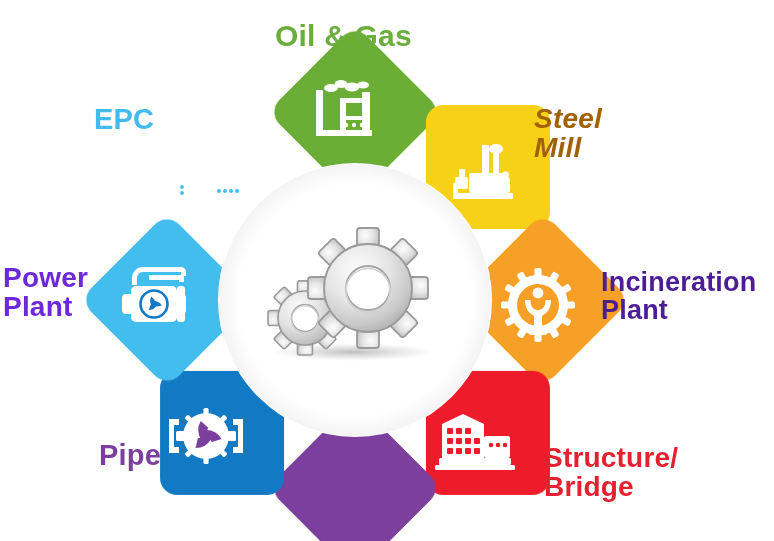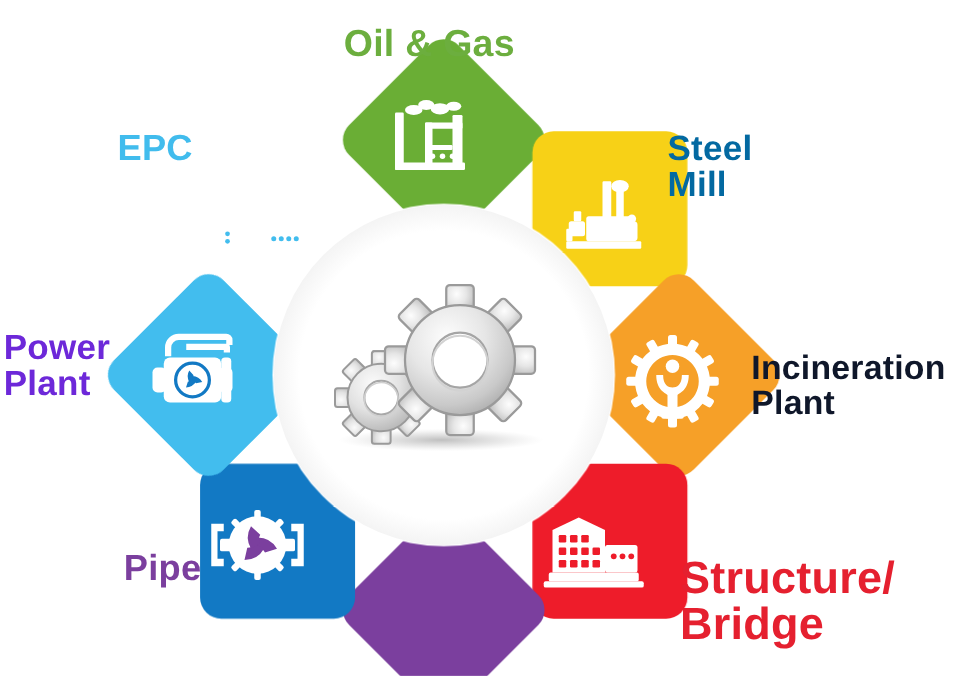"Steel Mill" .lbl-steelmill { color: #0369a1 -> #a16207; font-style: none -> italic }
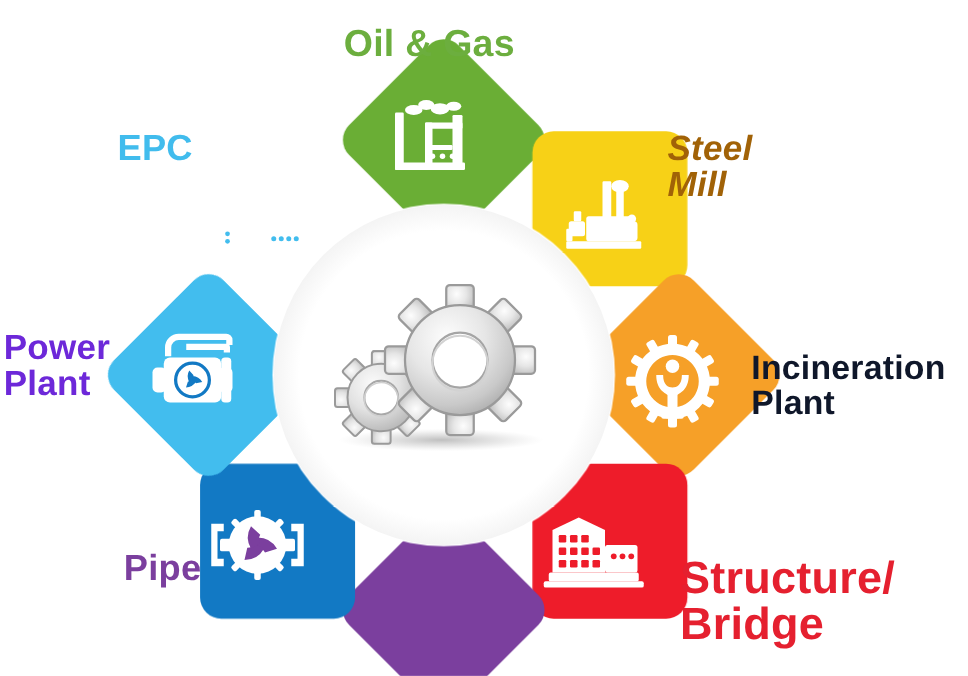"Incineration" .lbl-incin { color: #0f172a -> #4c1d95; top: 280px -> 268px }
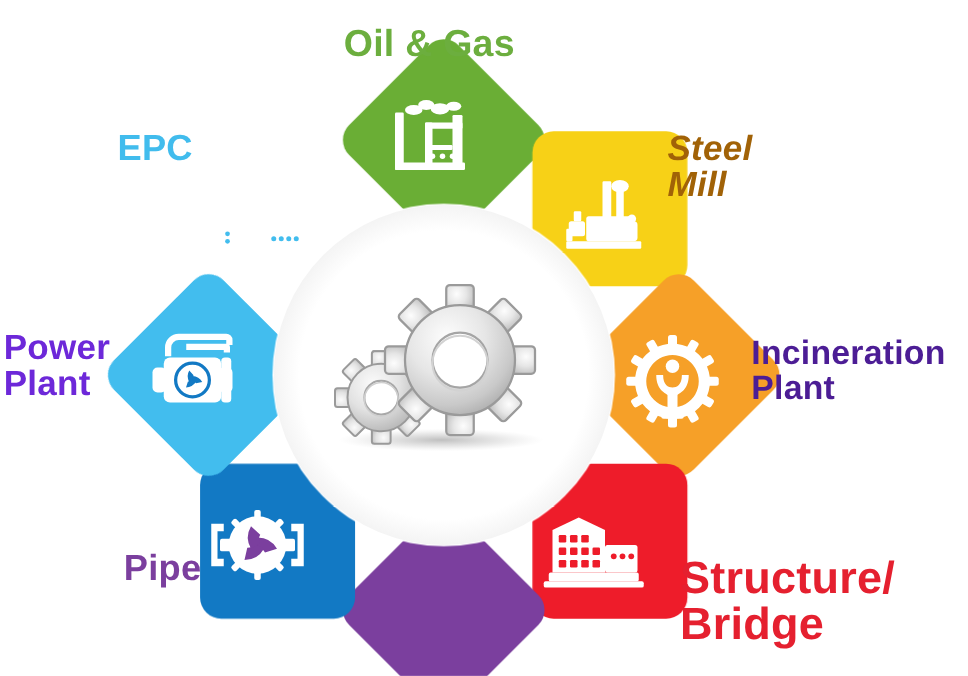"Structure/" .lbl-structure { font-size: 36px -> 28px }
